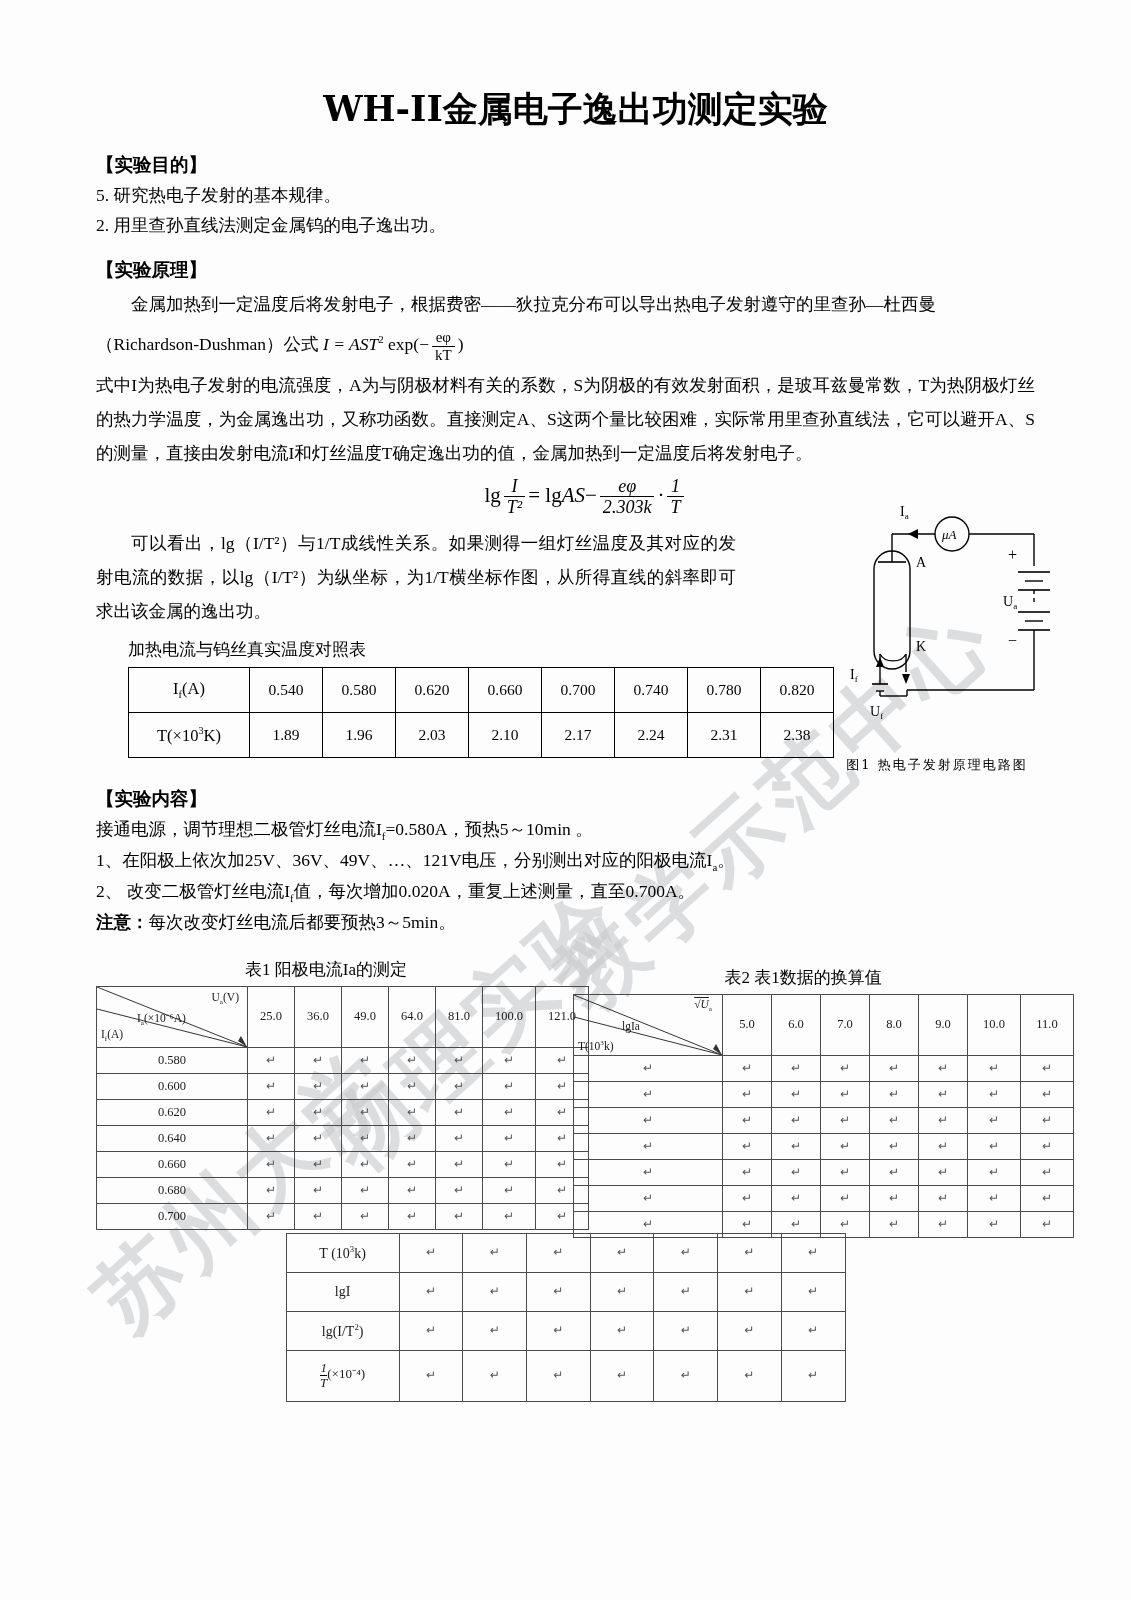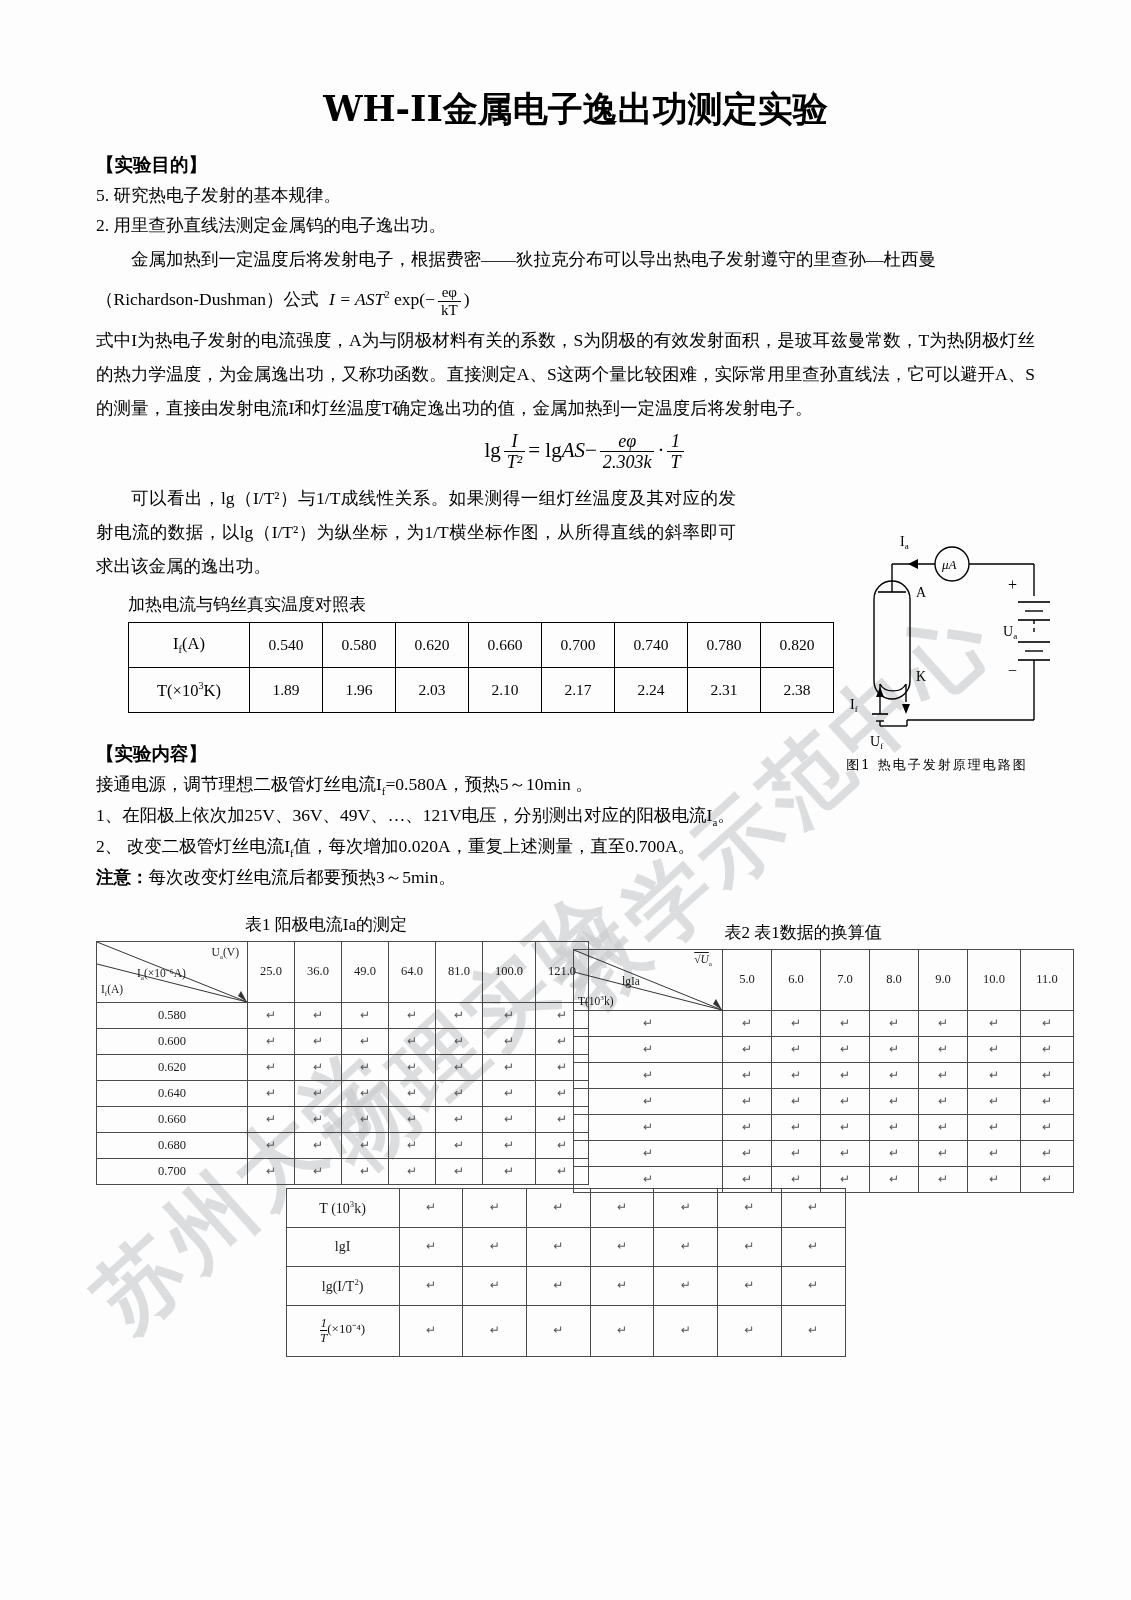"【实验原理】" div.sec-head { html: none -> <div>【实验原理】</div> }
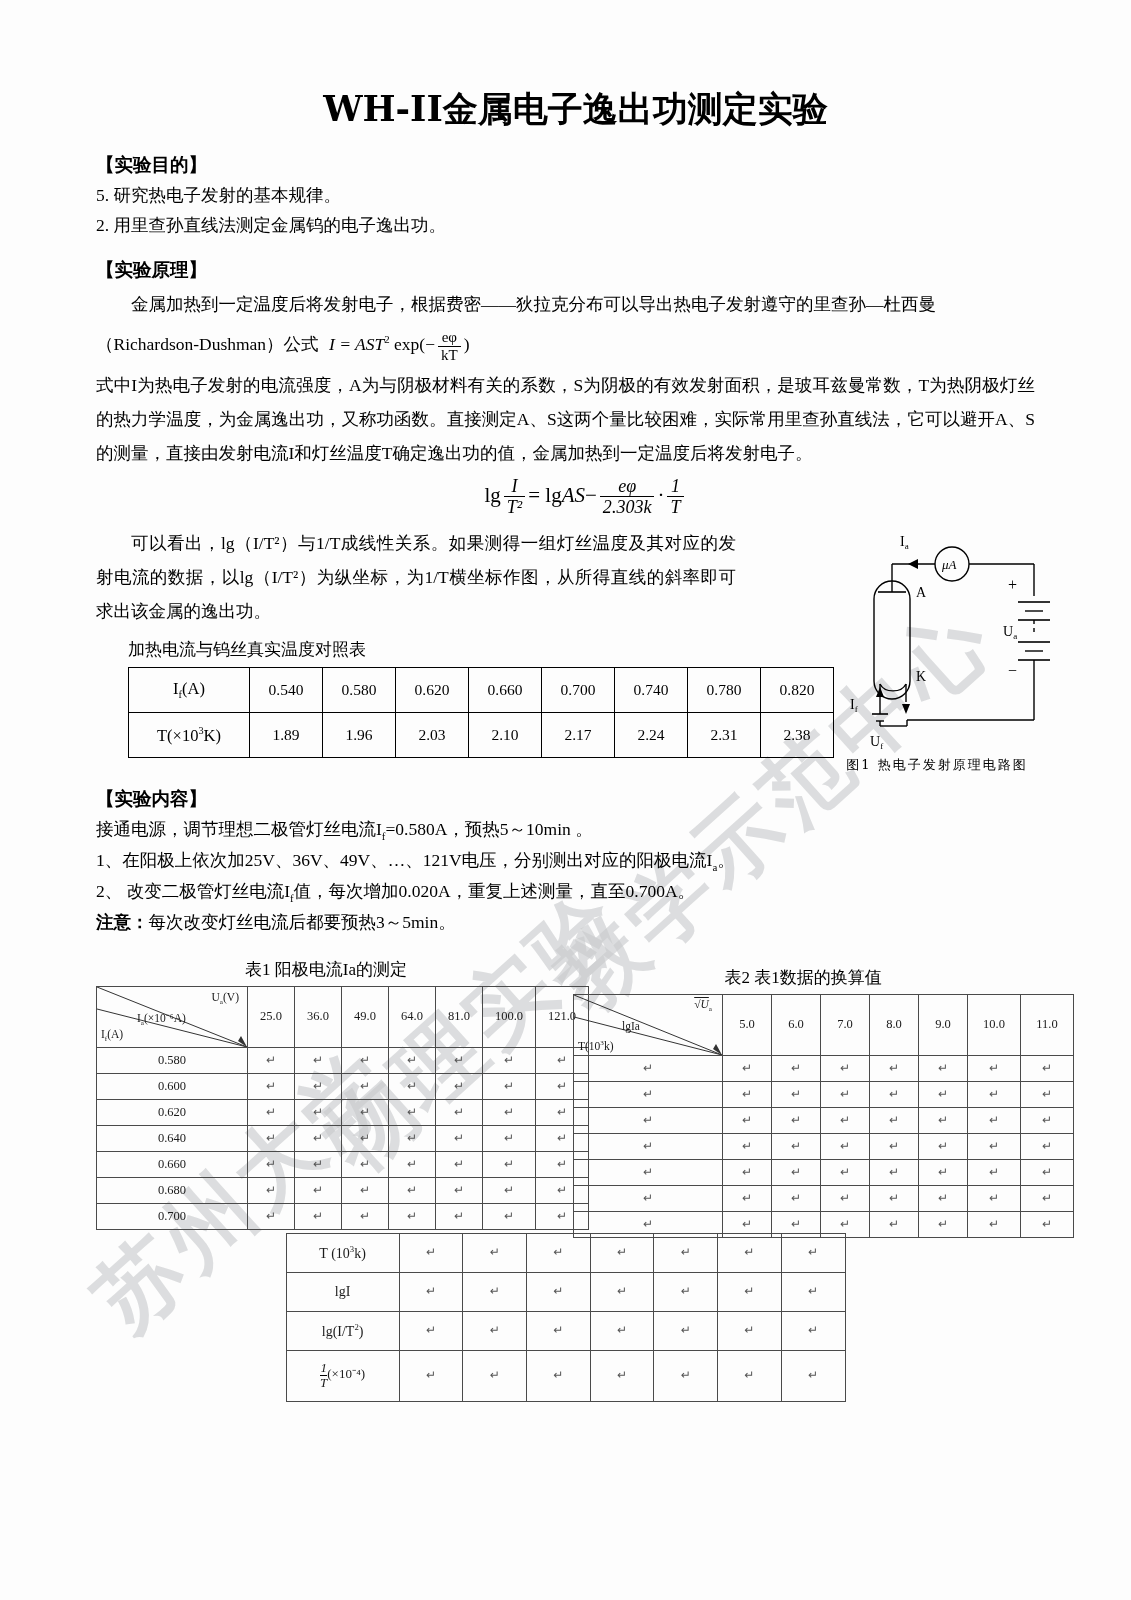"I = AST2 exp(−" span { margin-left: 6px -> 0 }
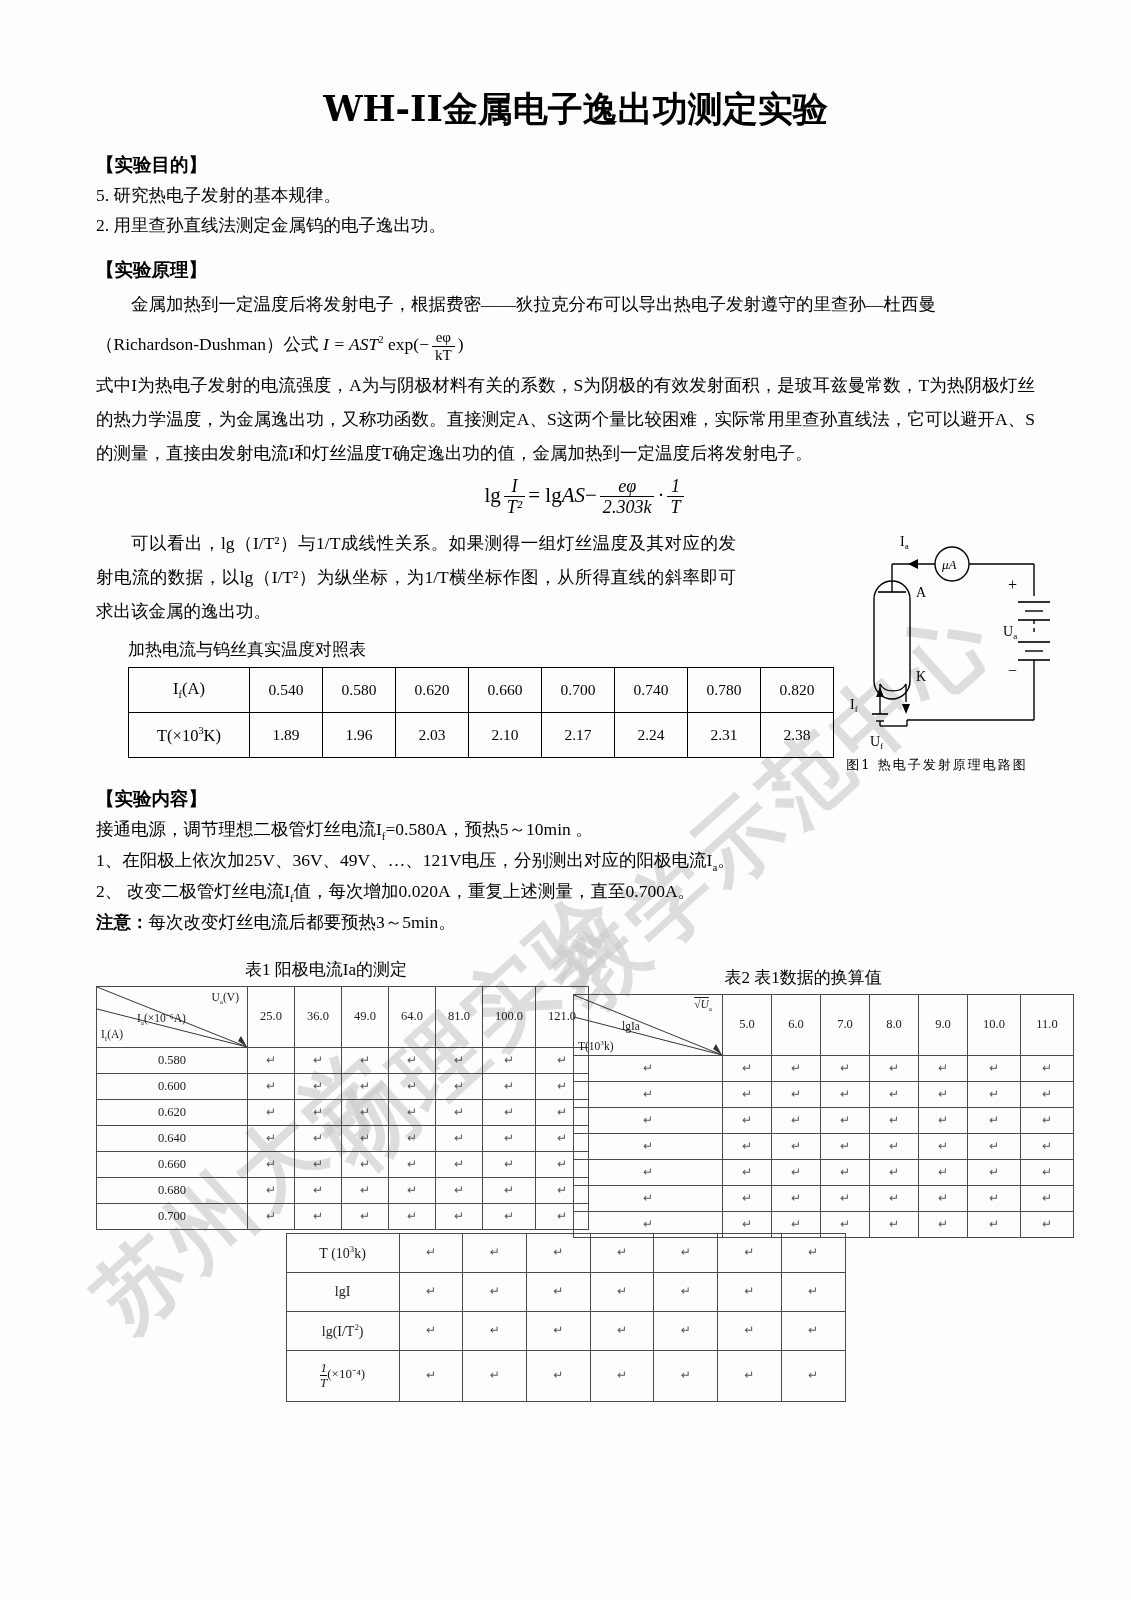"Ia" .circuit-wrap { top: 524px -> 494px }
